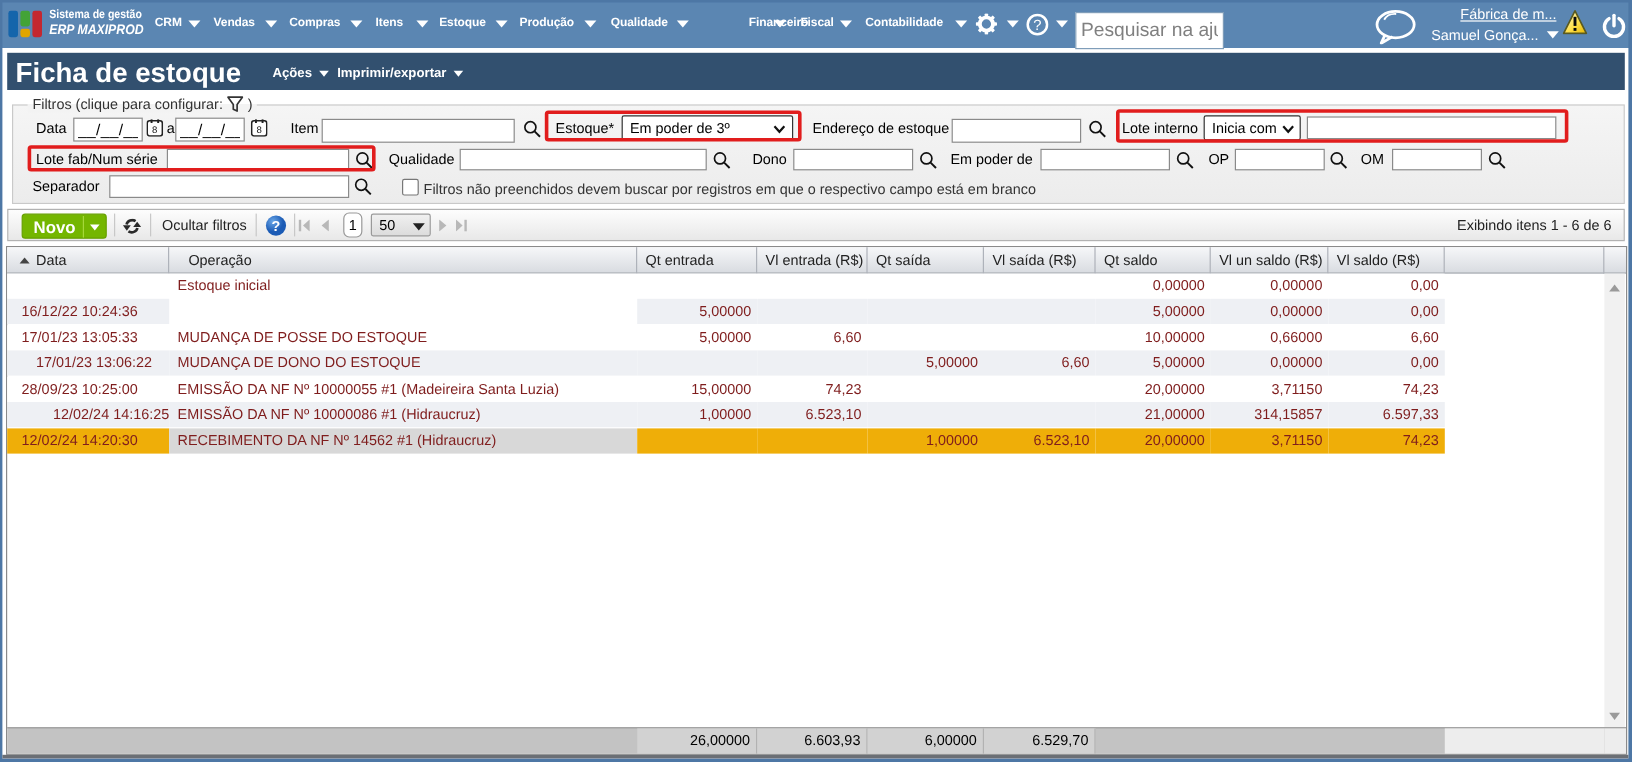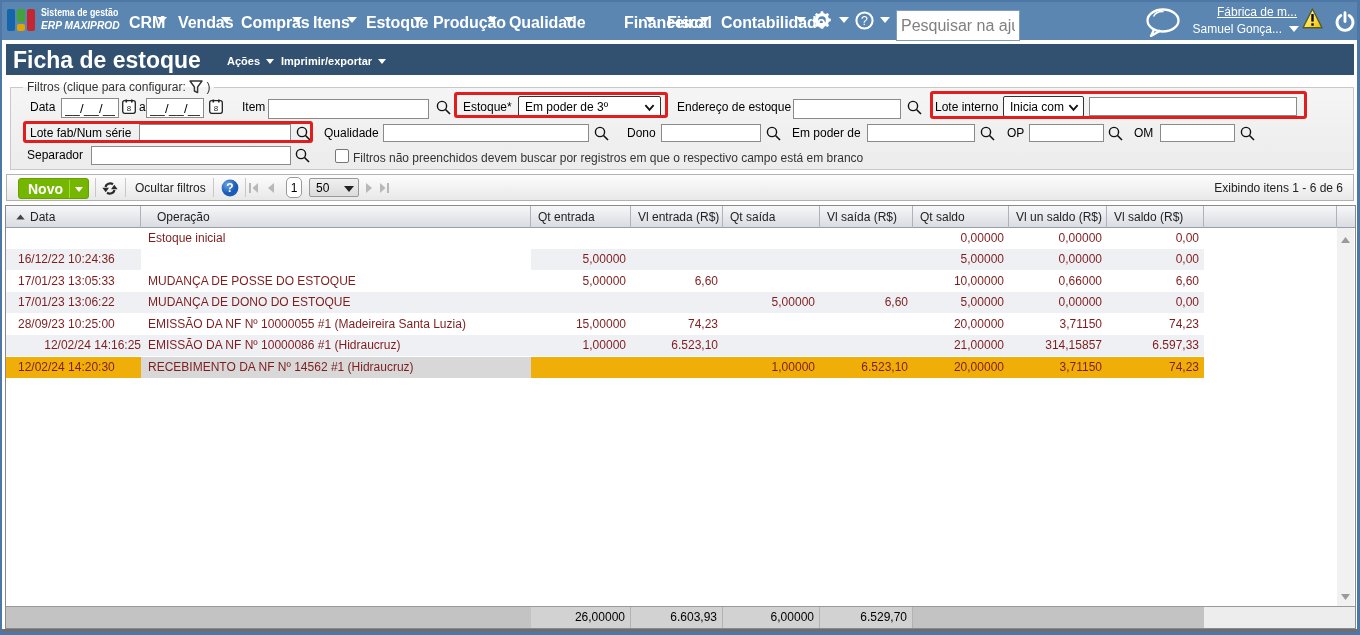"CRM" .mi { font-size: 16px -> 10px }
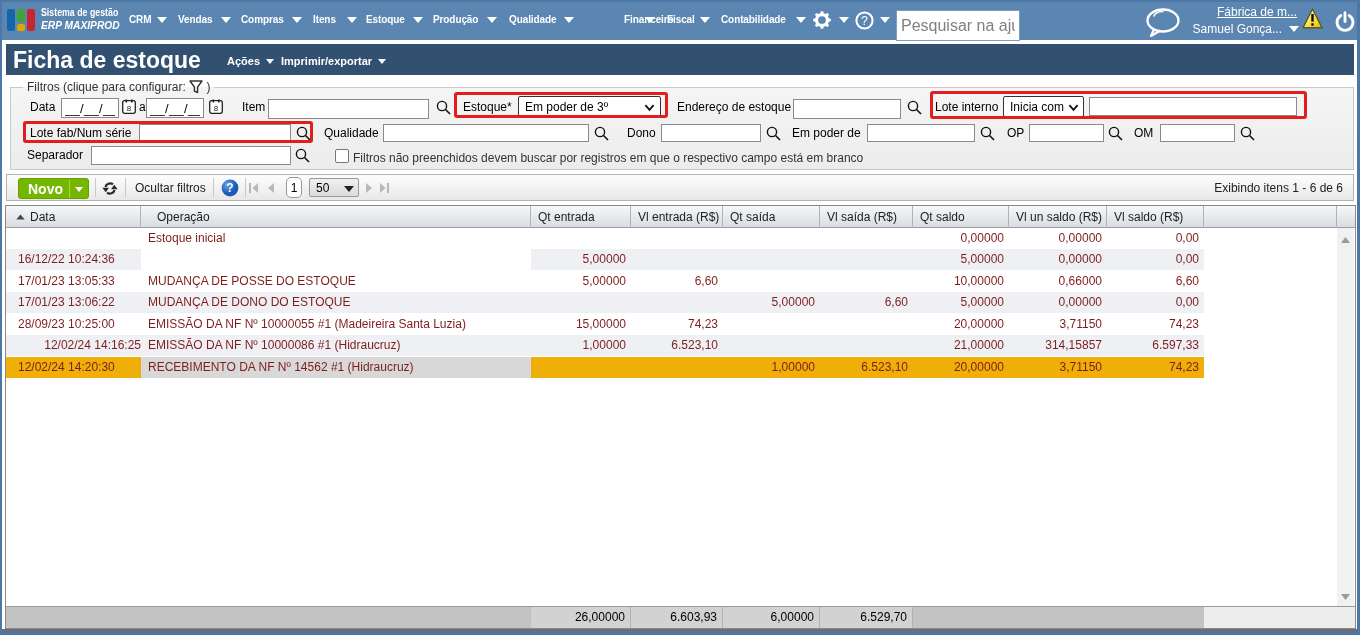"17/01/23 13:06:22" div.cell { padding-left: 12px -> 24px }
